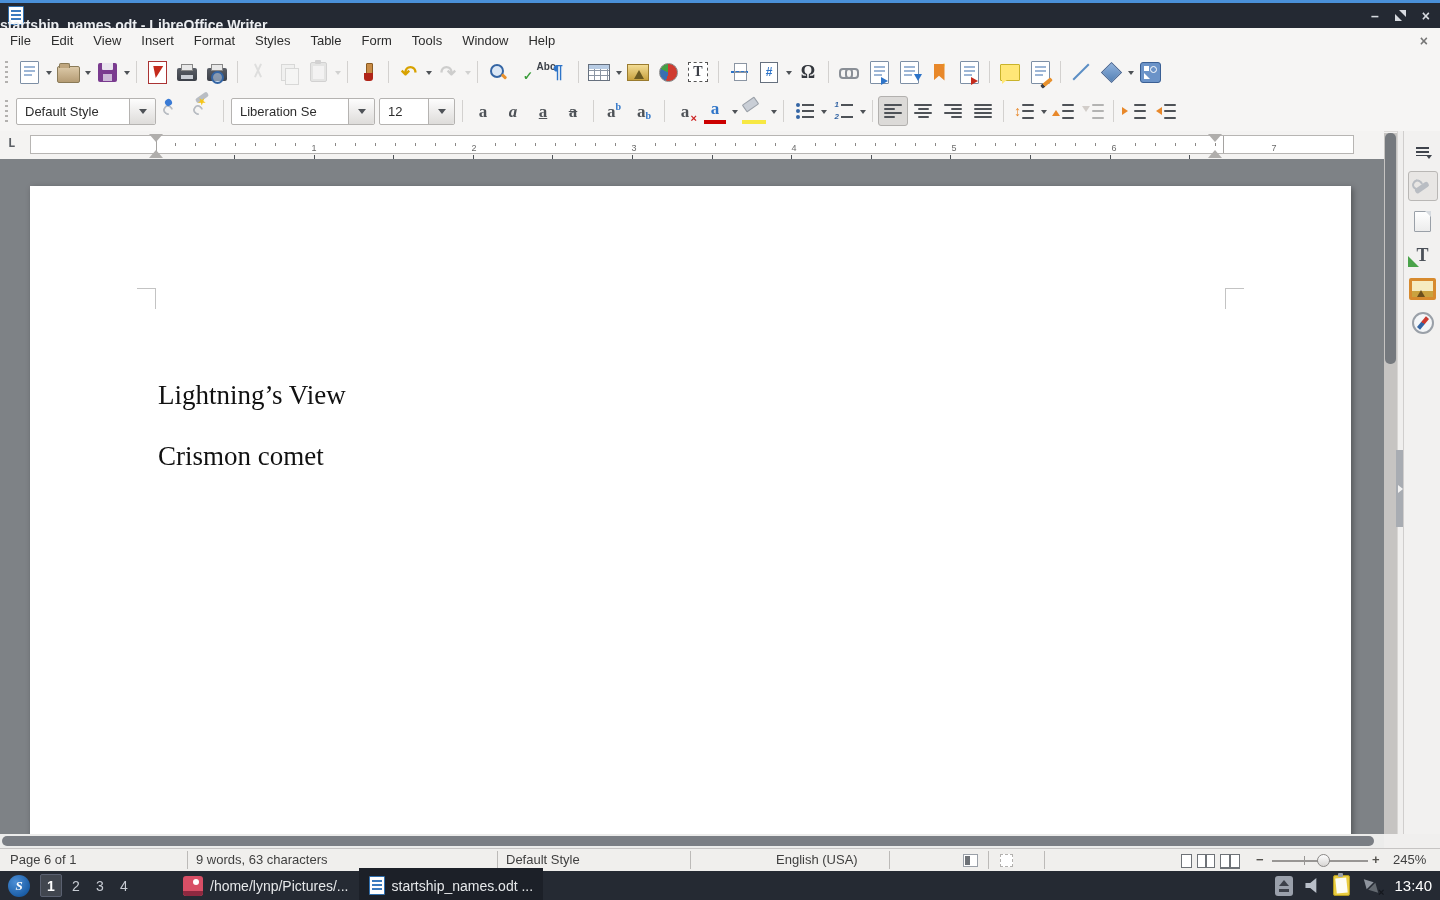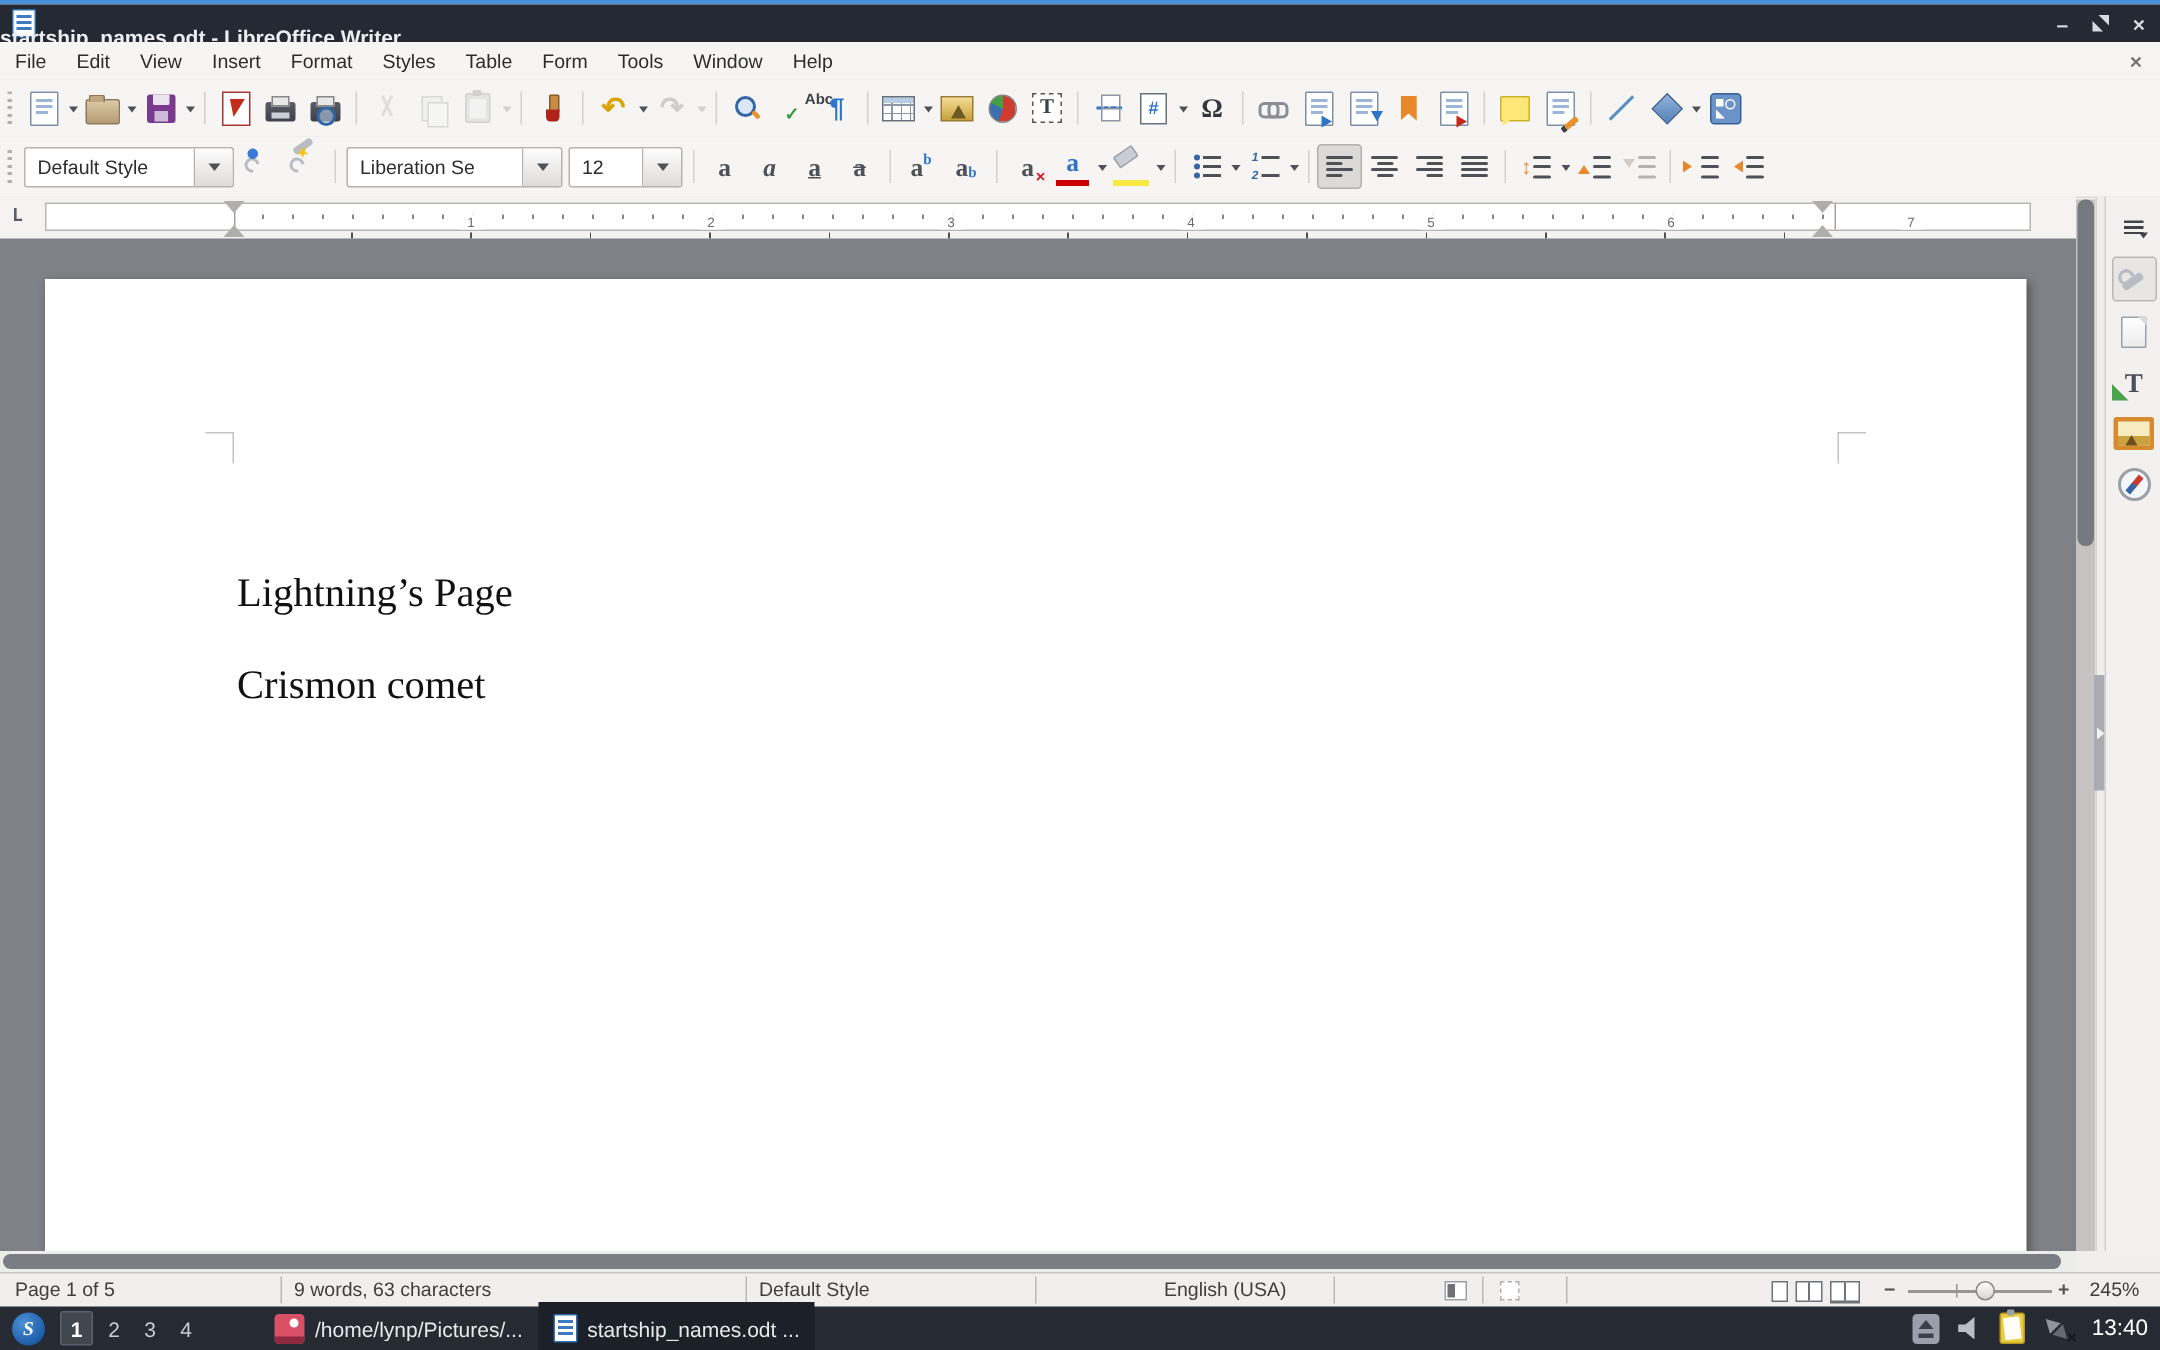"Lightning’s Page" div.doc-line { text: Page -> View }
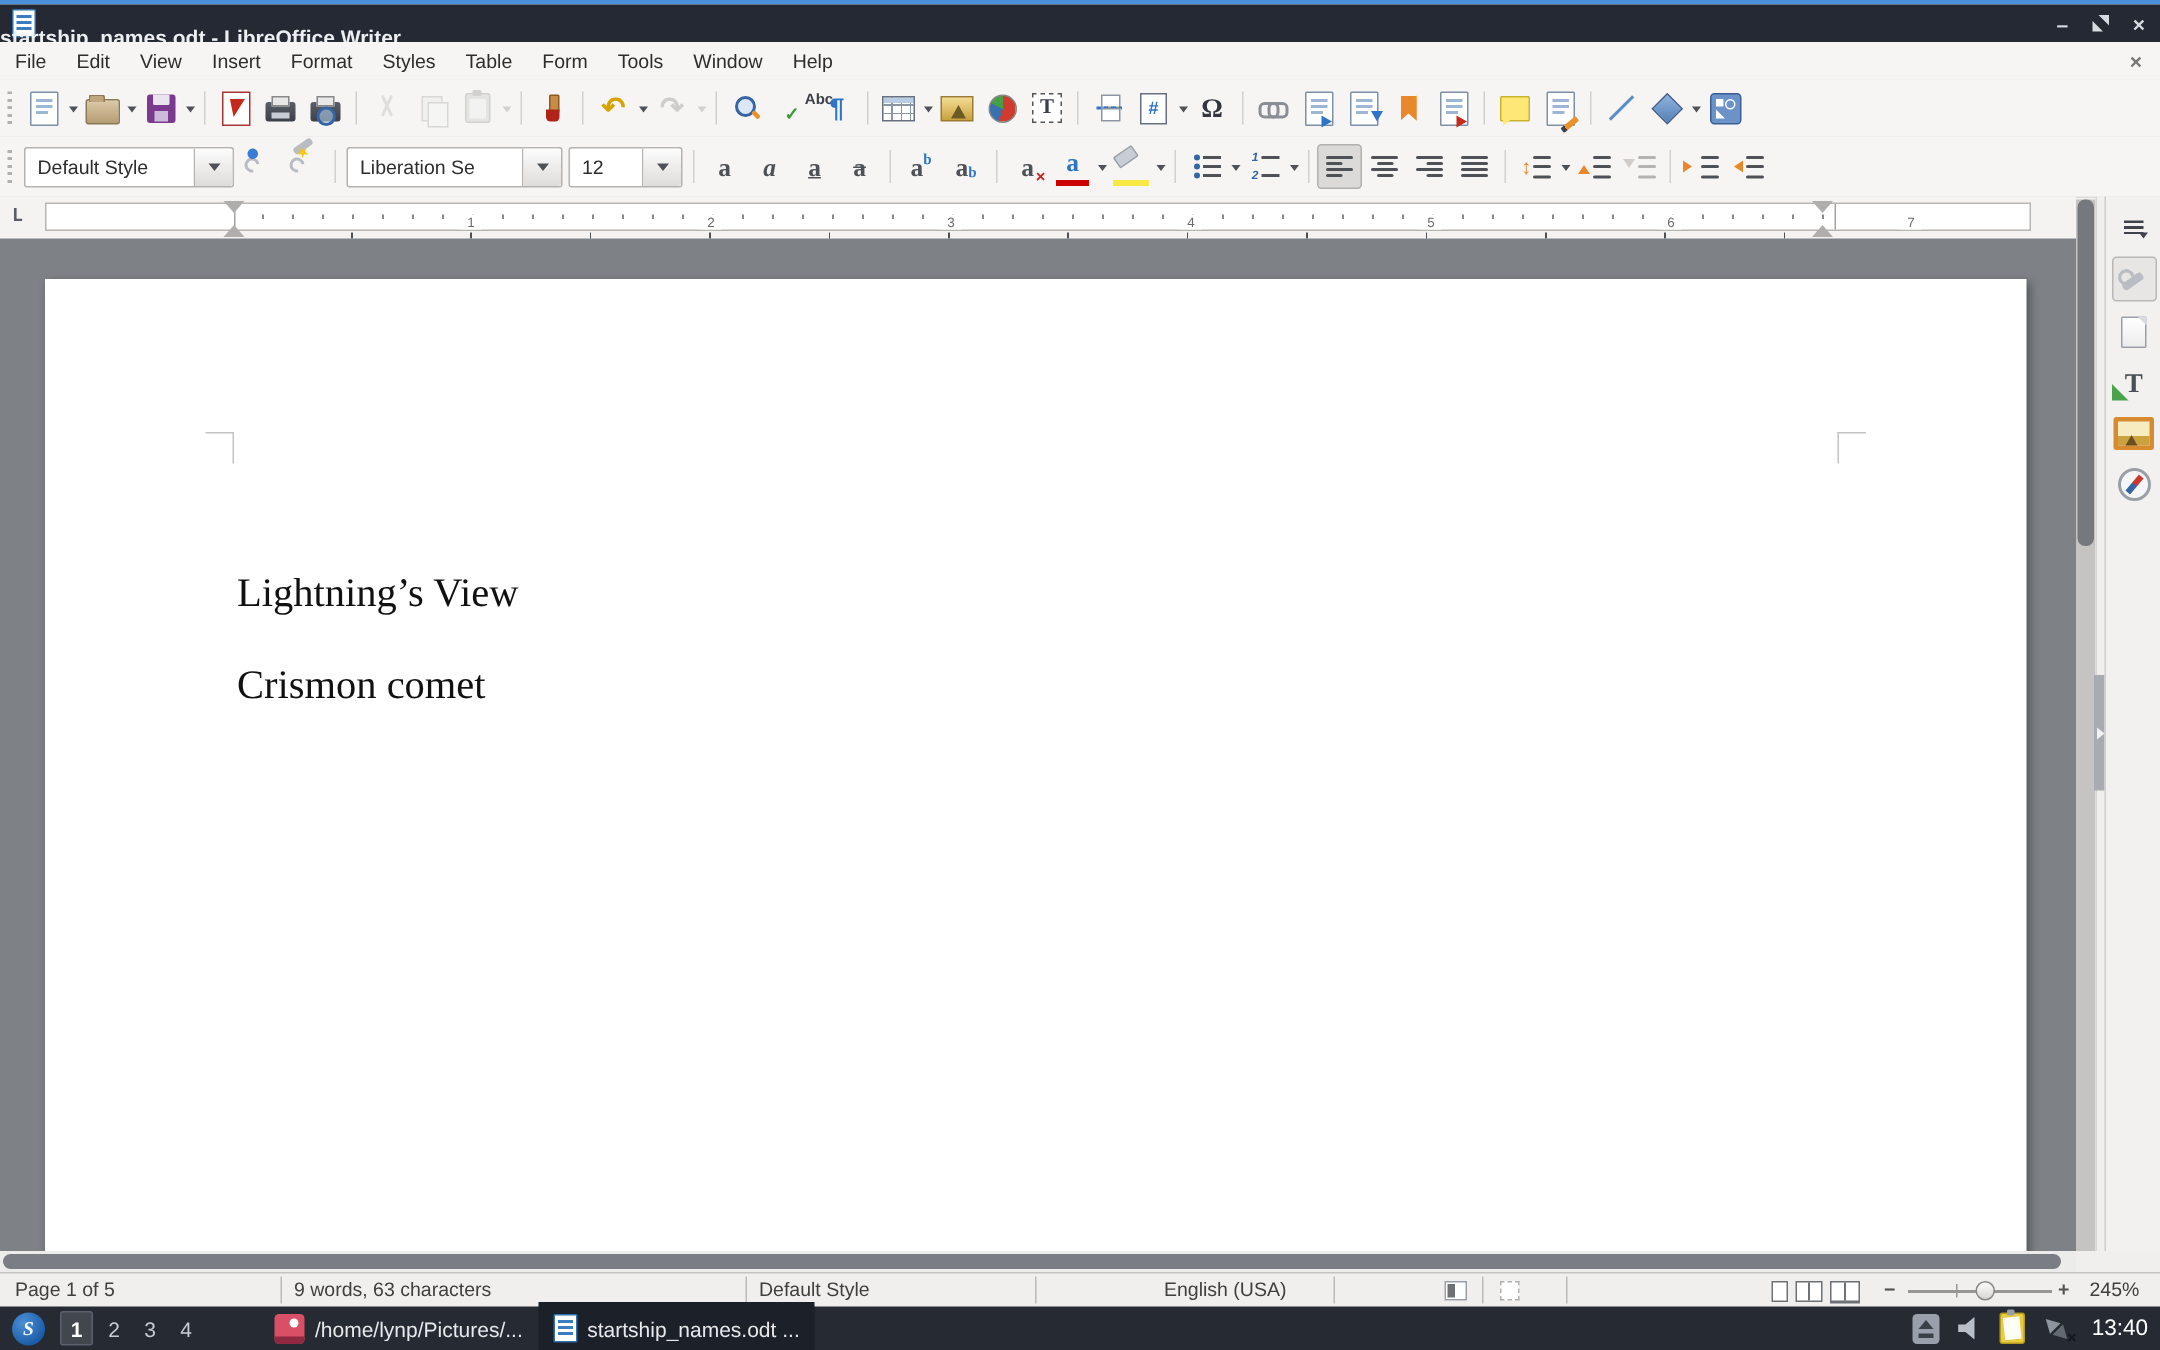"Page 1 of 5" span.sseg { text: 1 of 5 -> 6 of 1 }
